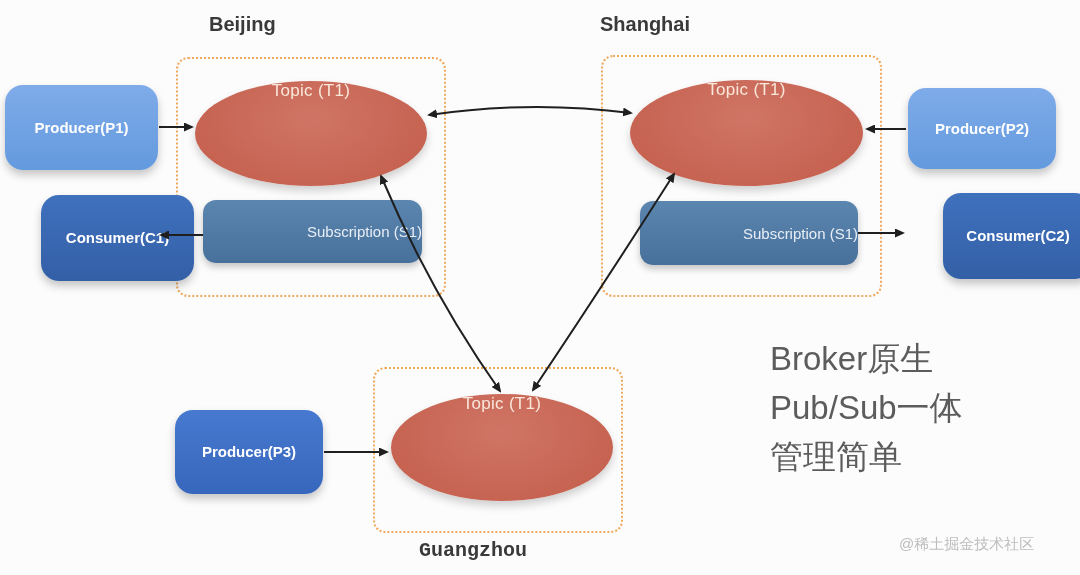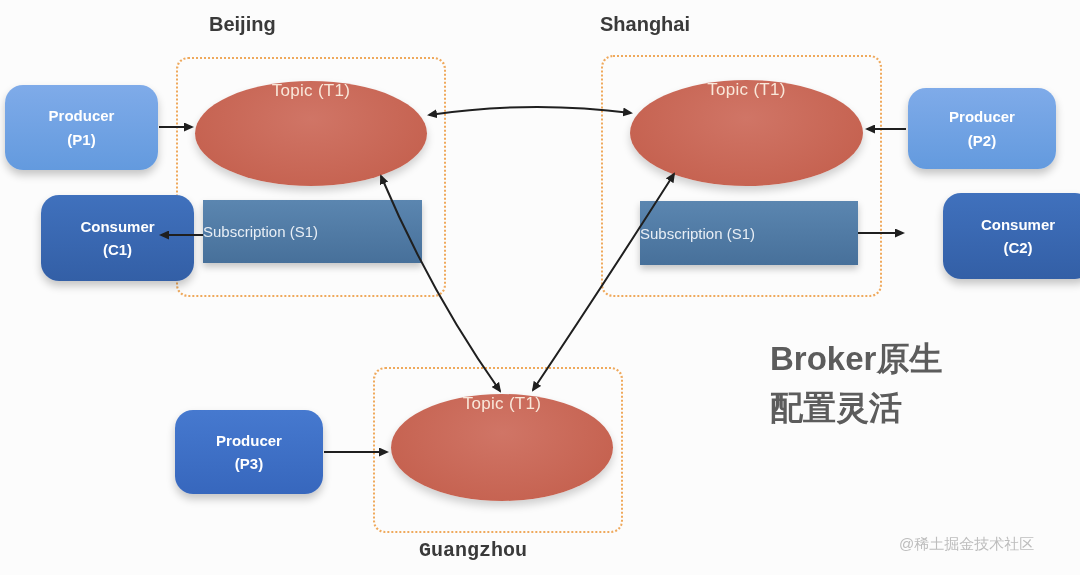"Producer" .client { flex-direction: column -> row }
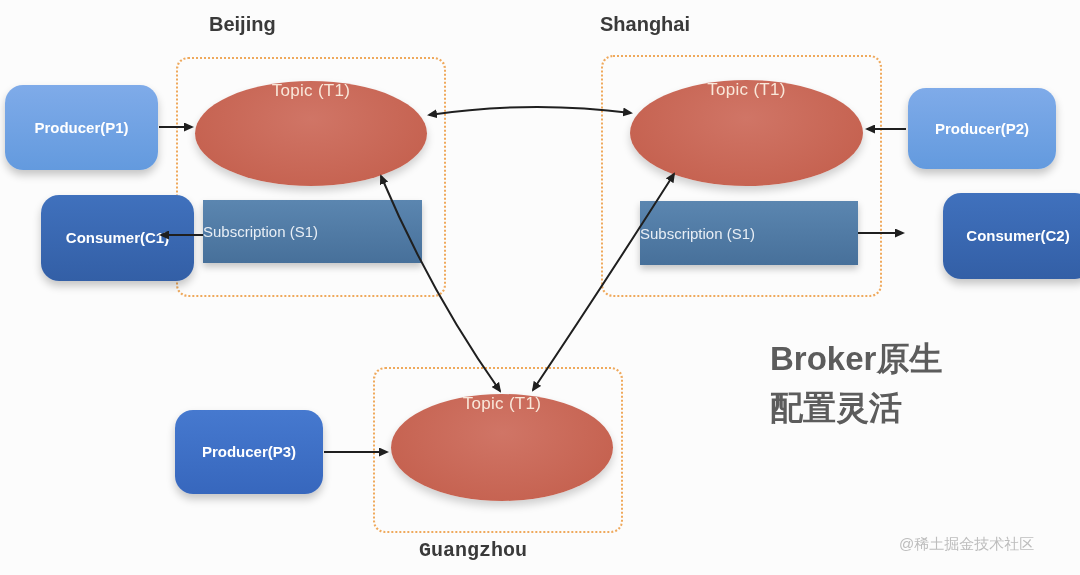"Subscription (S1)" .subscription { border-radius: none -> 13px; justify-content: flex-start -> flex-end }
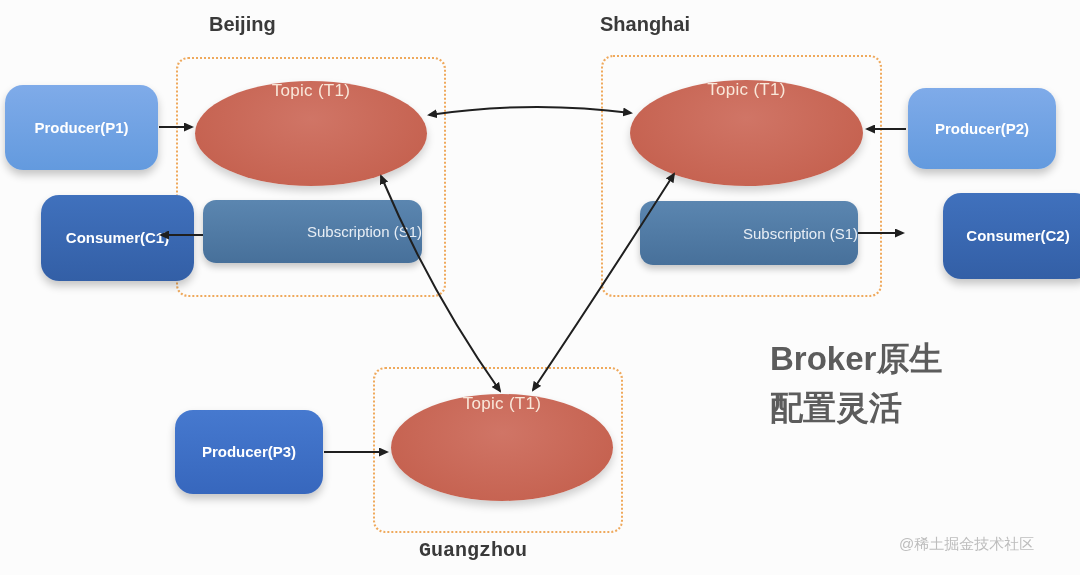"Broker原生" .annotation { font-weight: 700 -> 400 }
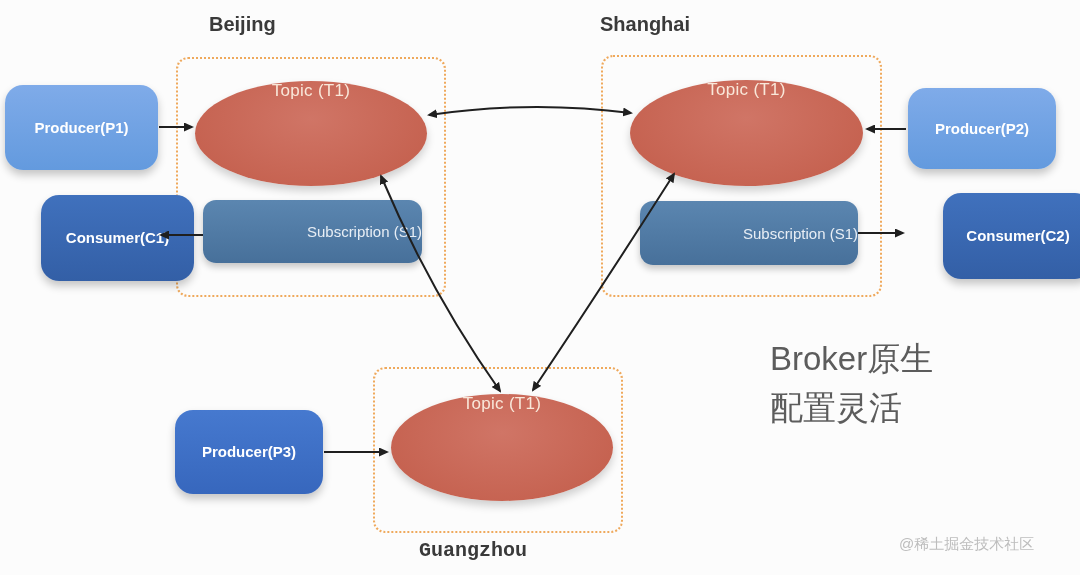"Pub/Sub一体" div { html: none -> <div>Pub/Sub一体</div> }
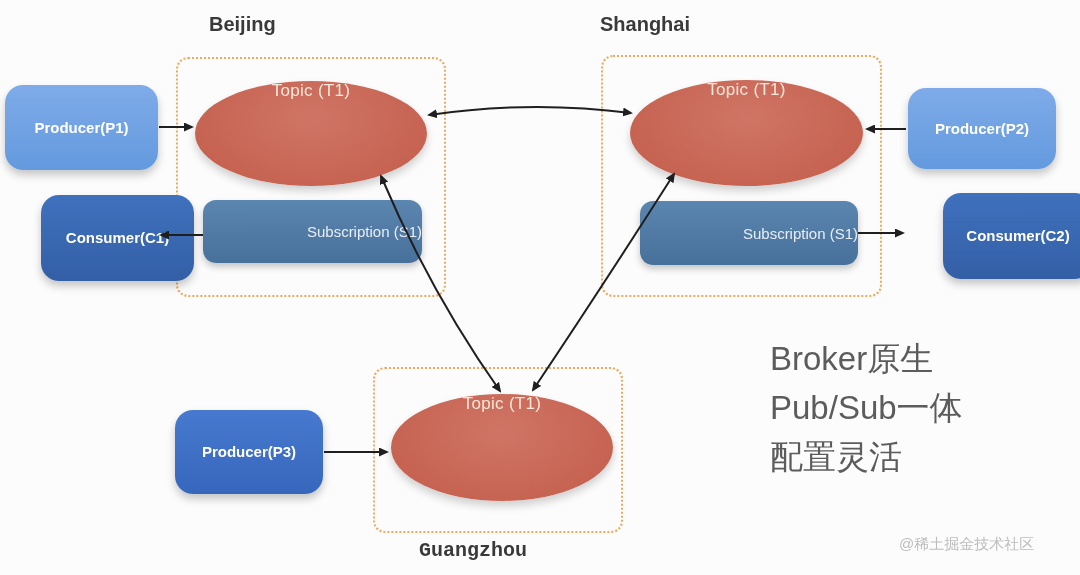"配置灵活" div { text: 配置灵活 -> 管理简单 }
